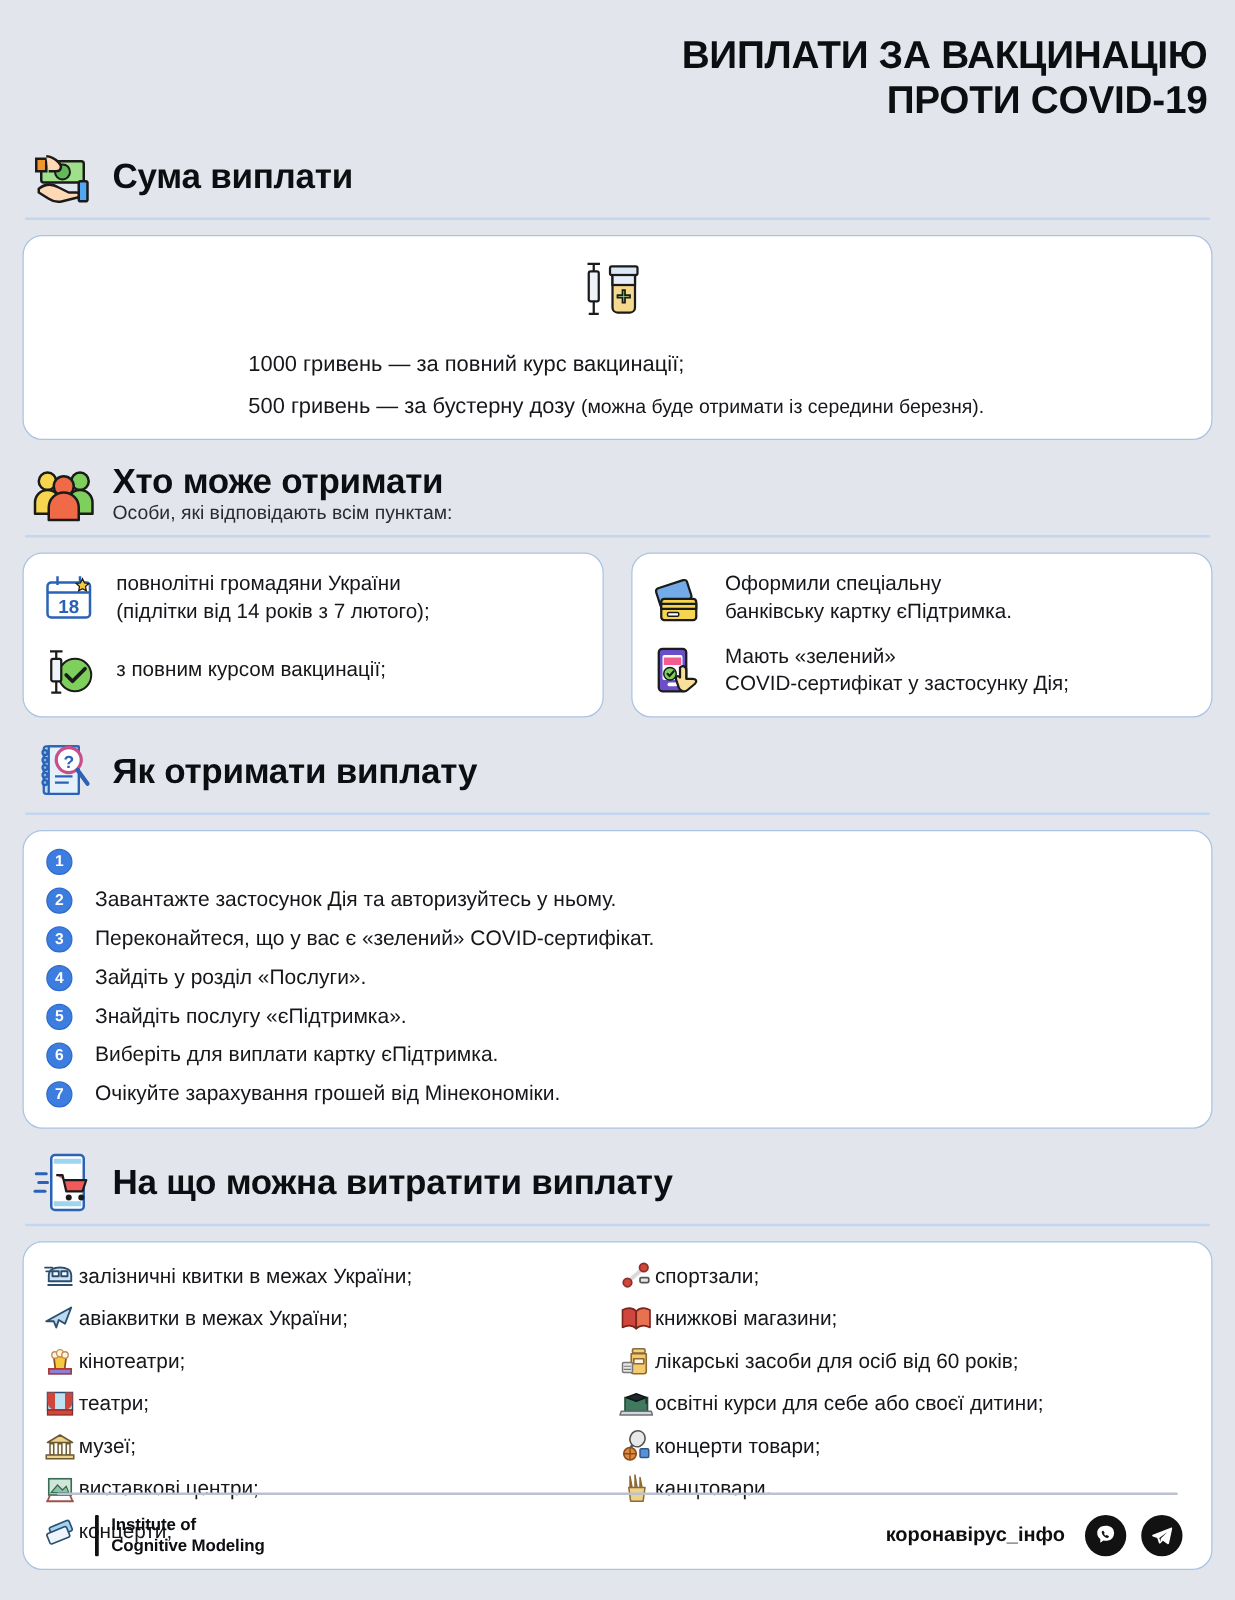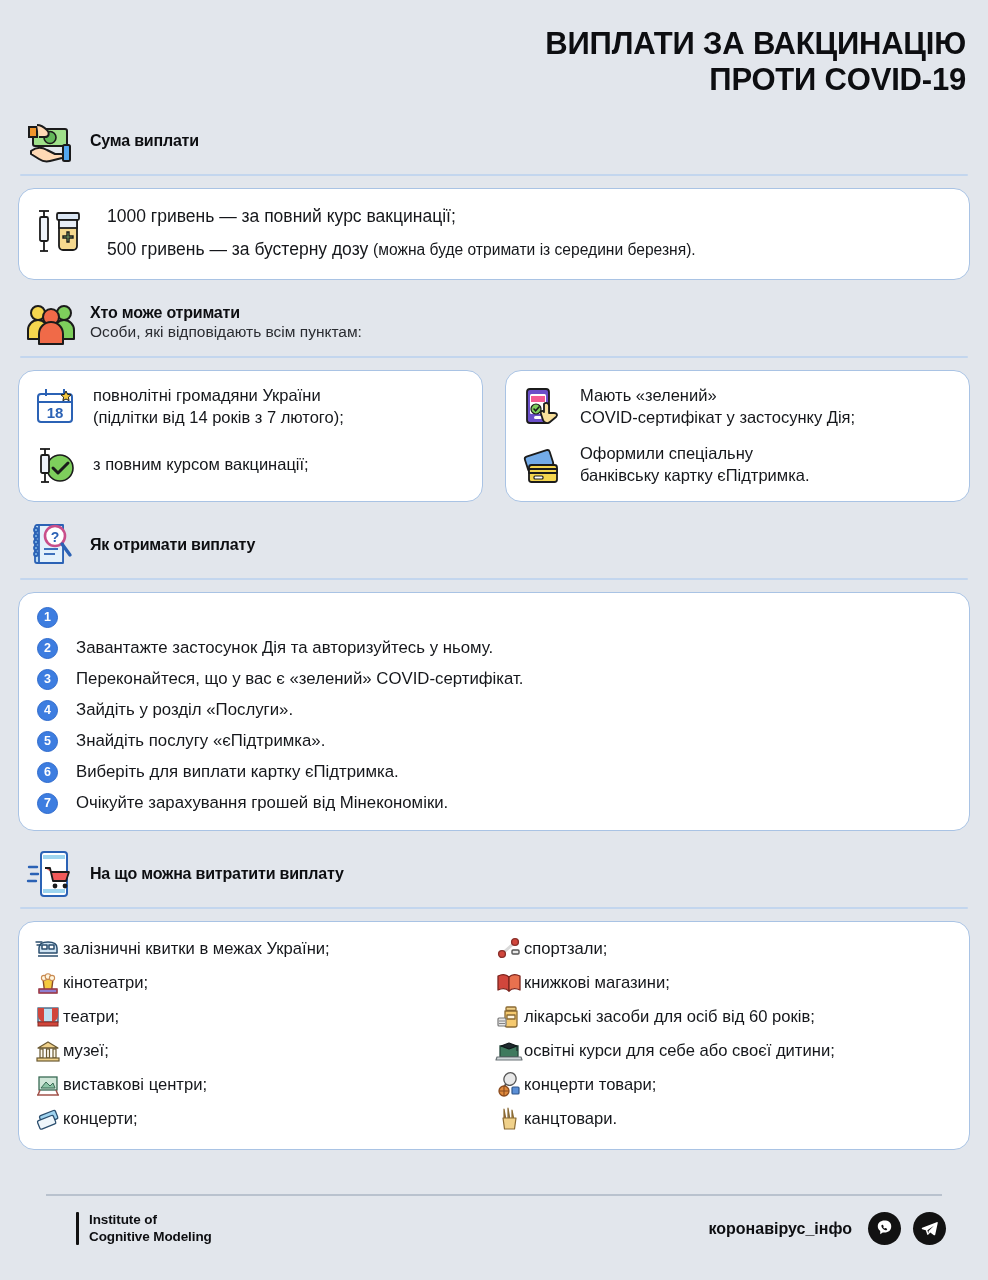"Сума виплати" .sec-title { font-size: 16px -> 28px }
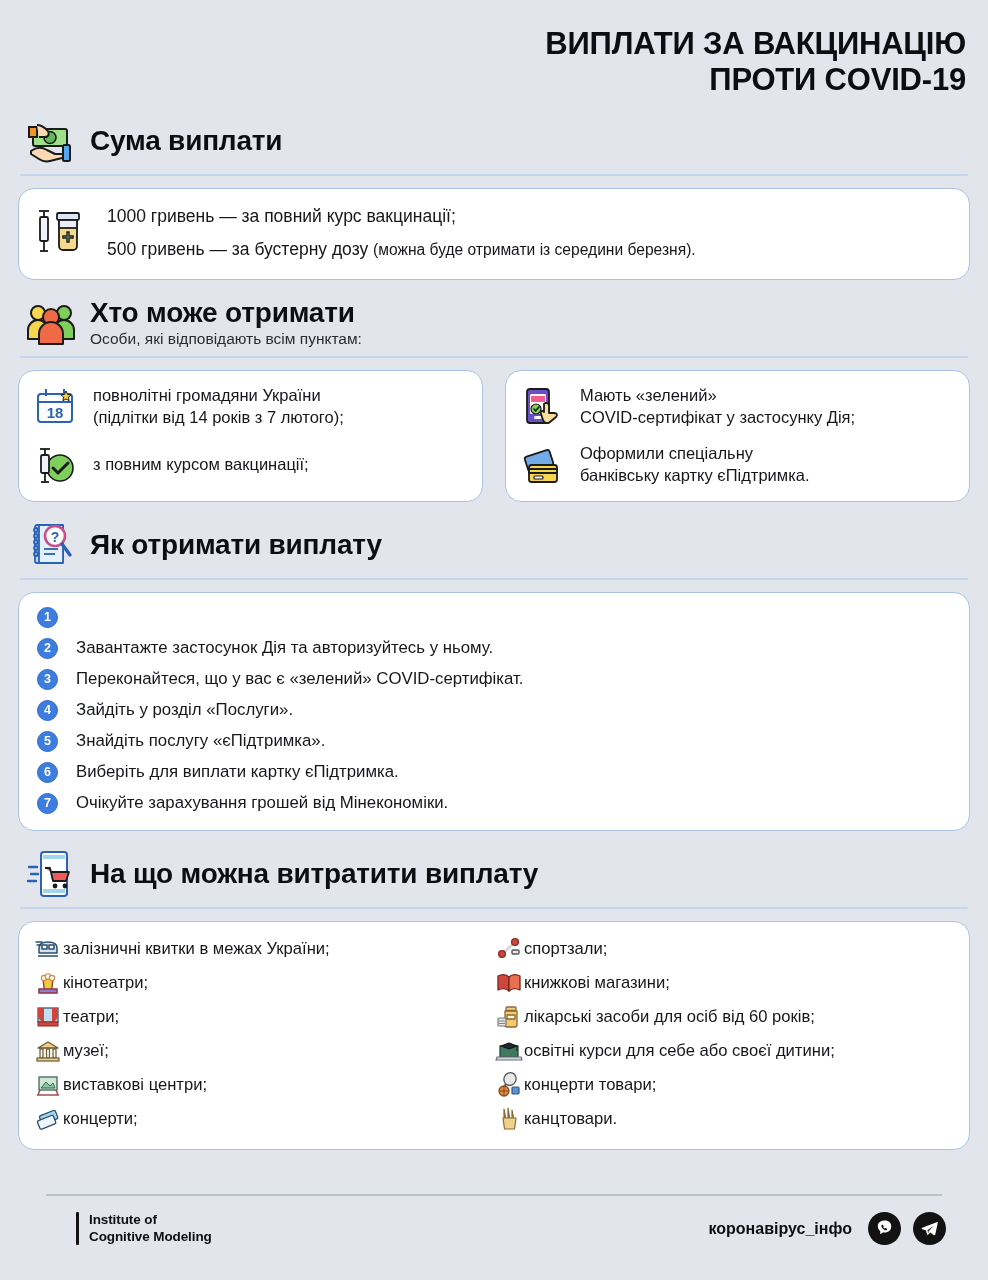"1000 гривень — за повний" .card { flex-direction: none -> column }
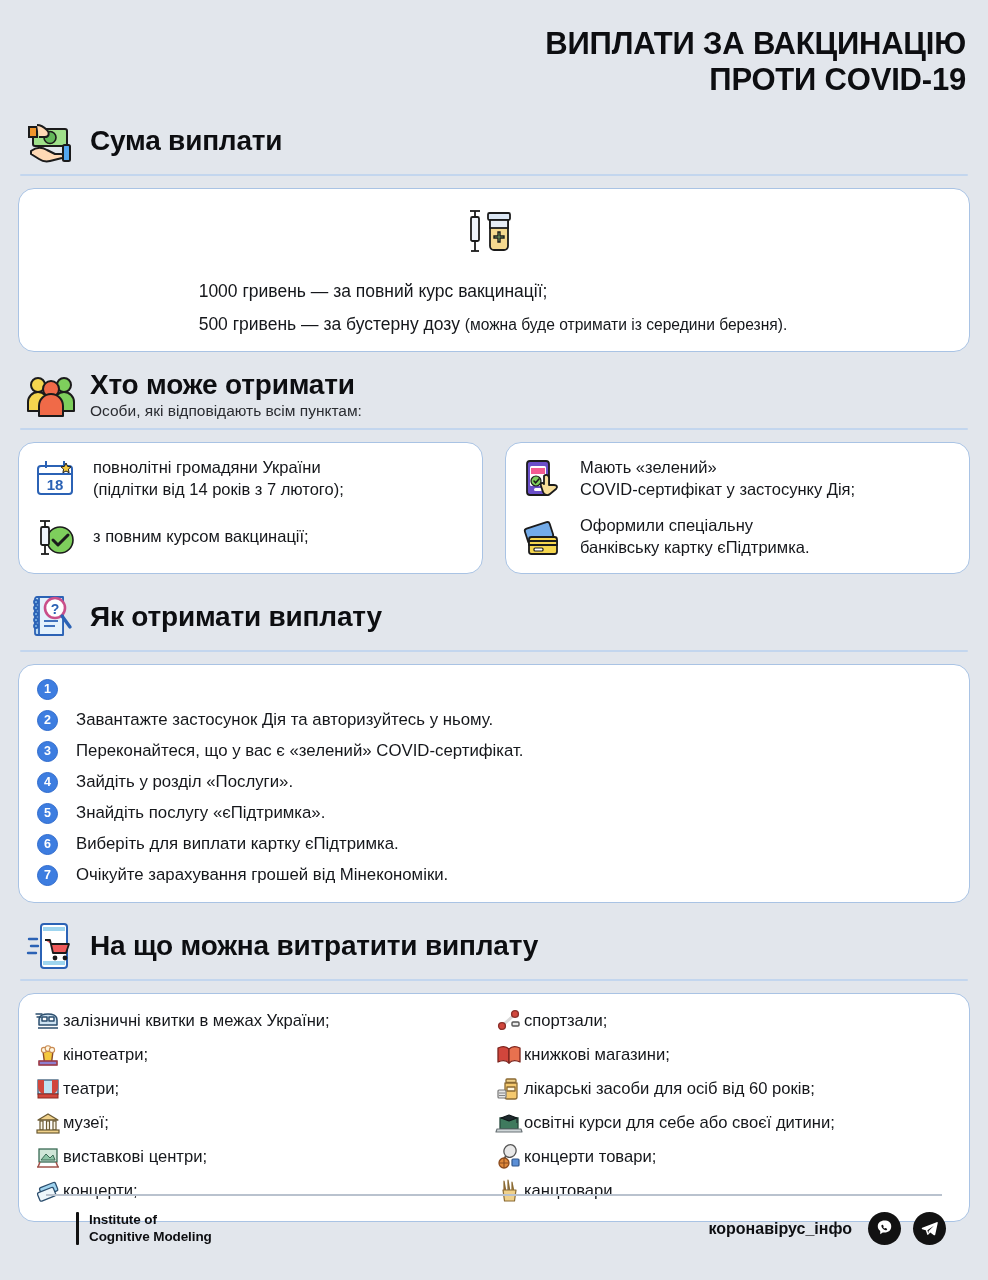"Мають «зелений»" div.elig-item { order: before "Оформили спеціальну" -> after "Оформили спеціальну" }
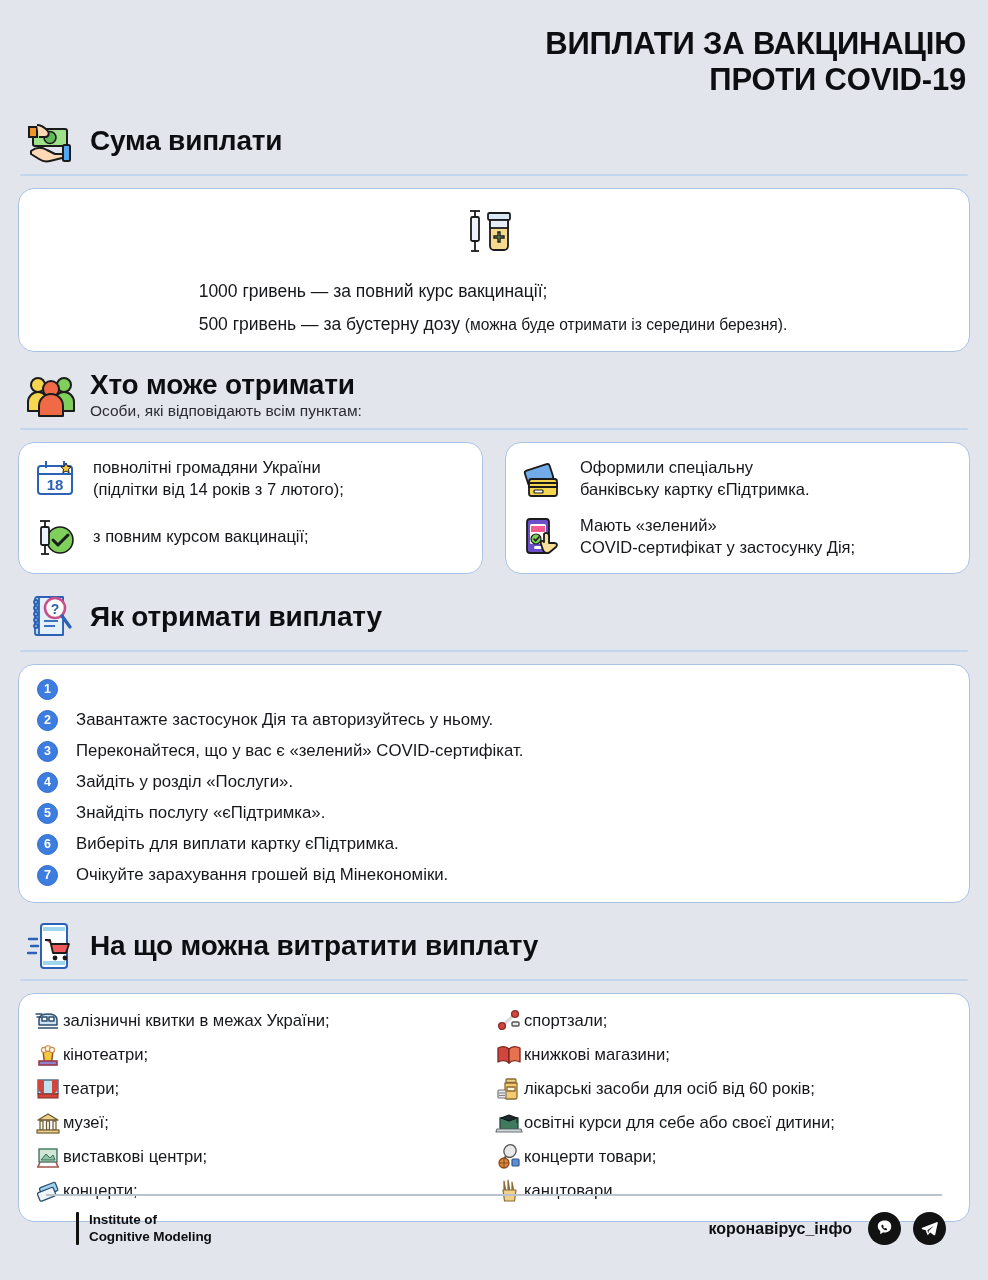"авіаквитки в межах України;" div.spend-item { html: none -> <div> <span> <svg> <path></path> </svg> </span> <span>авіаквитки в межах України;</span> </div> }
